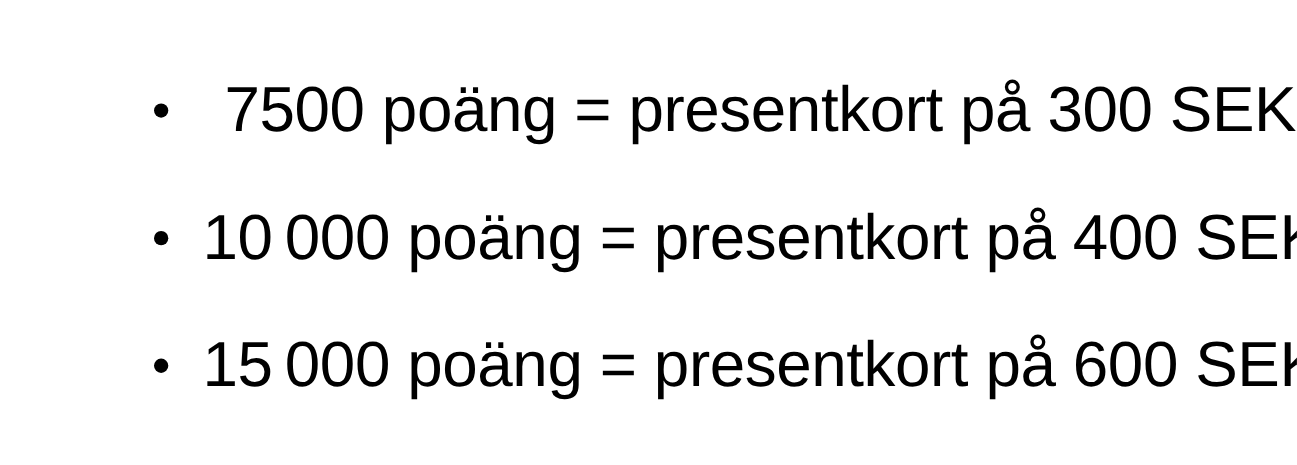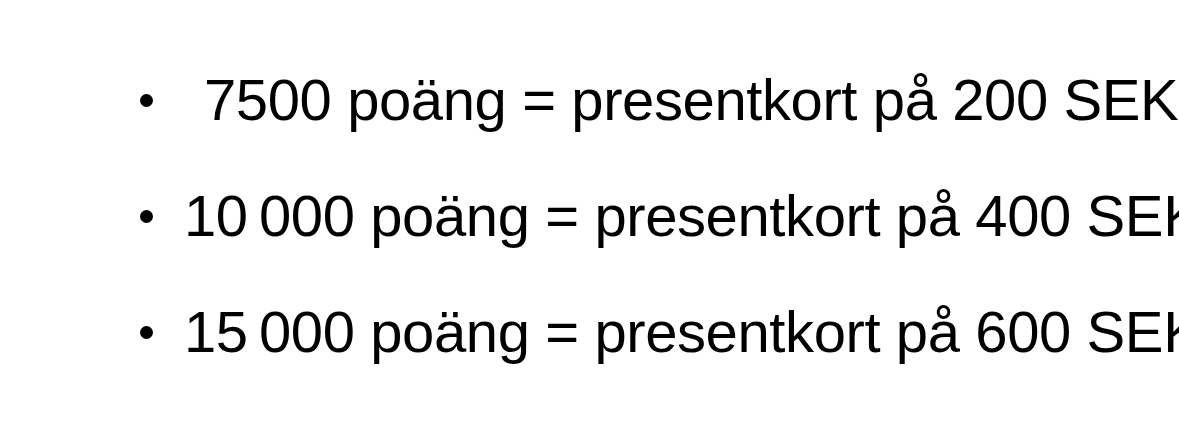"7500 poäng = presentkort på" span.reward-text { text: 200 -> 300 }
